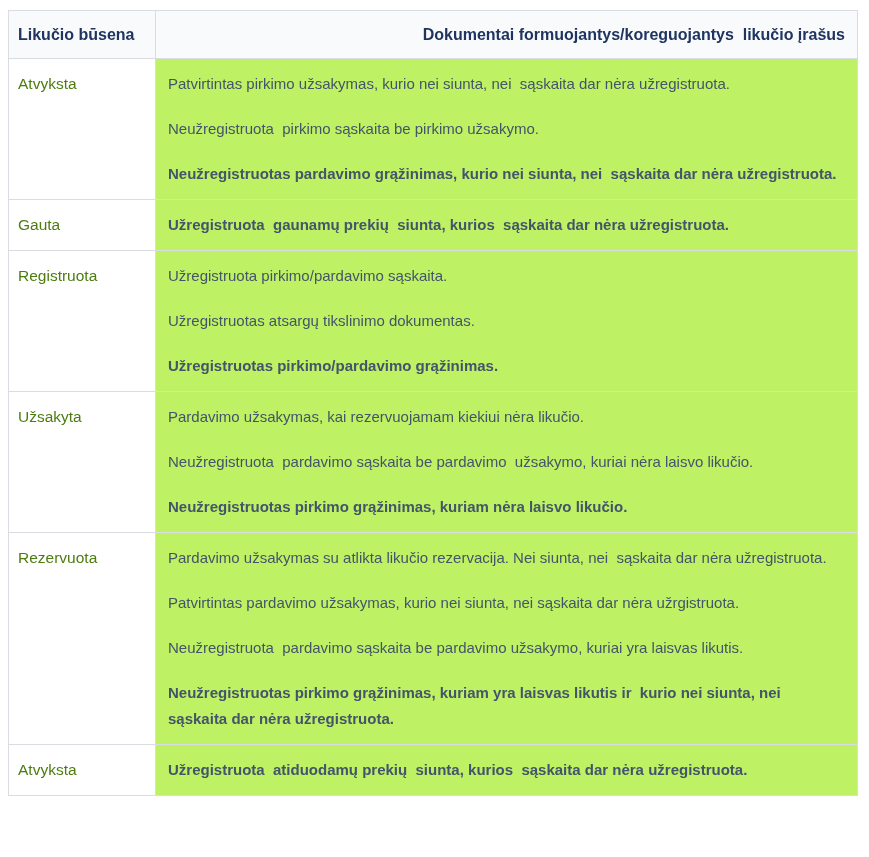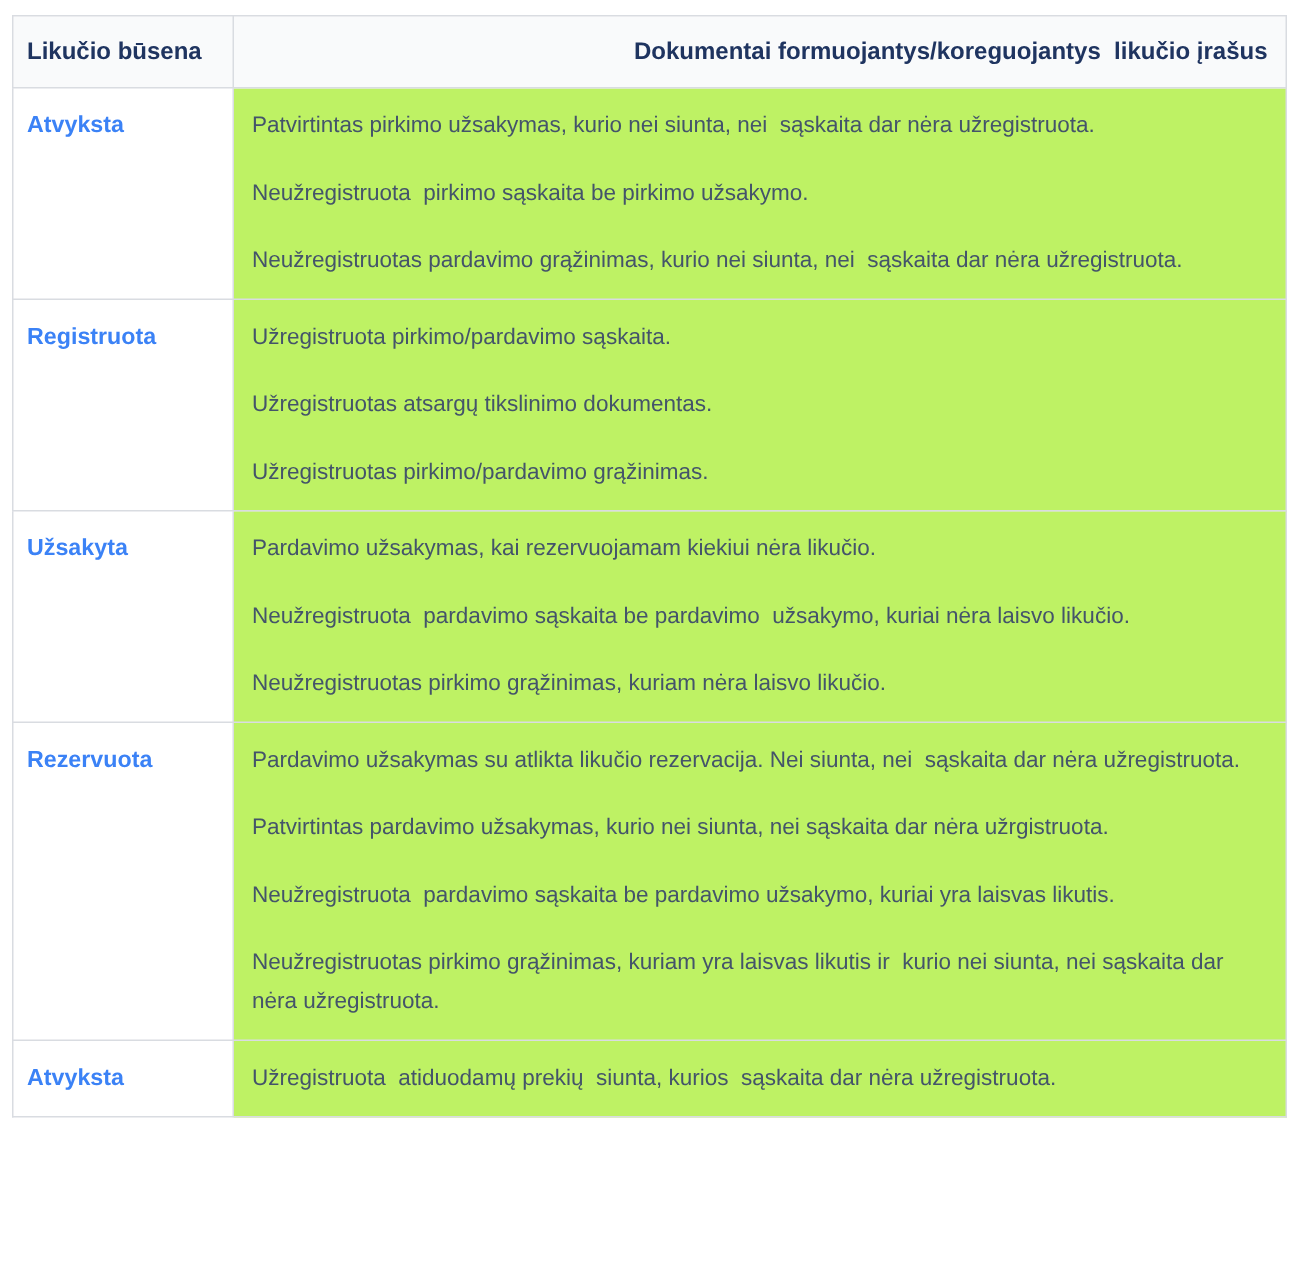"Atvyksta" tbody th.status-cell { color: #3b82f6 -> #4d7c0f; font-weight: bold -> normal }
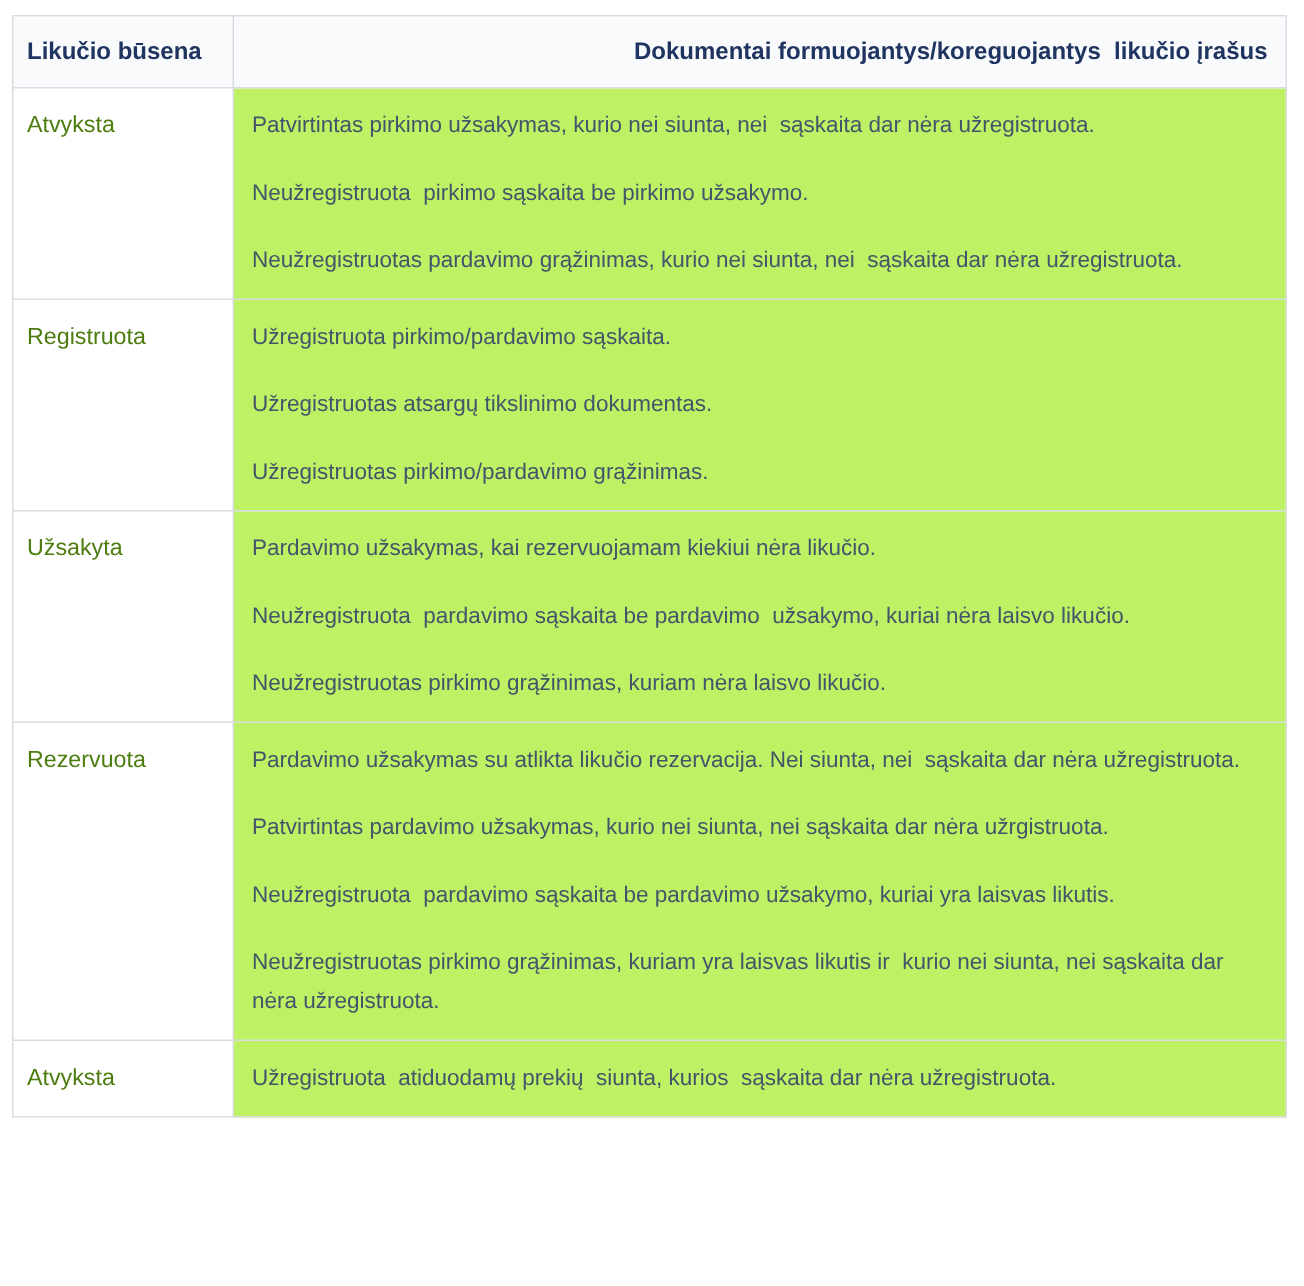"Neužregistruotas pardavimo grąžinimas," tbody td.docs-cell p:last-child { font-weight: none -> bold }
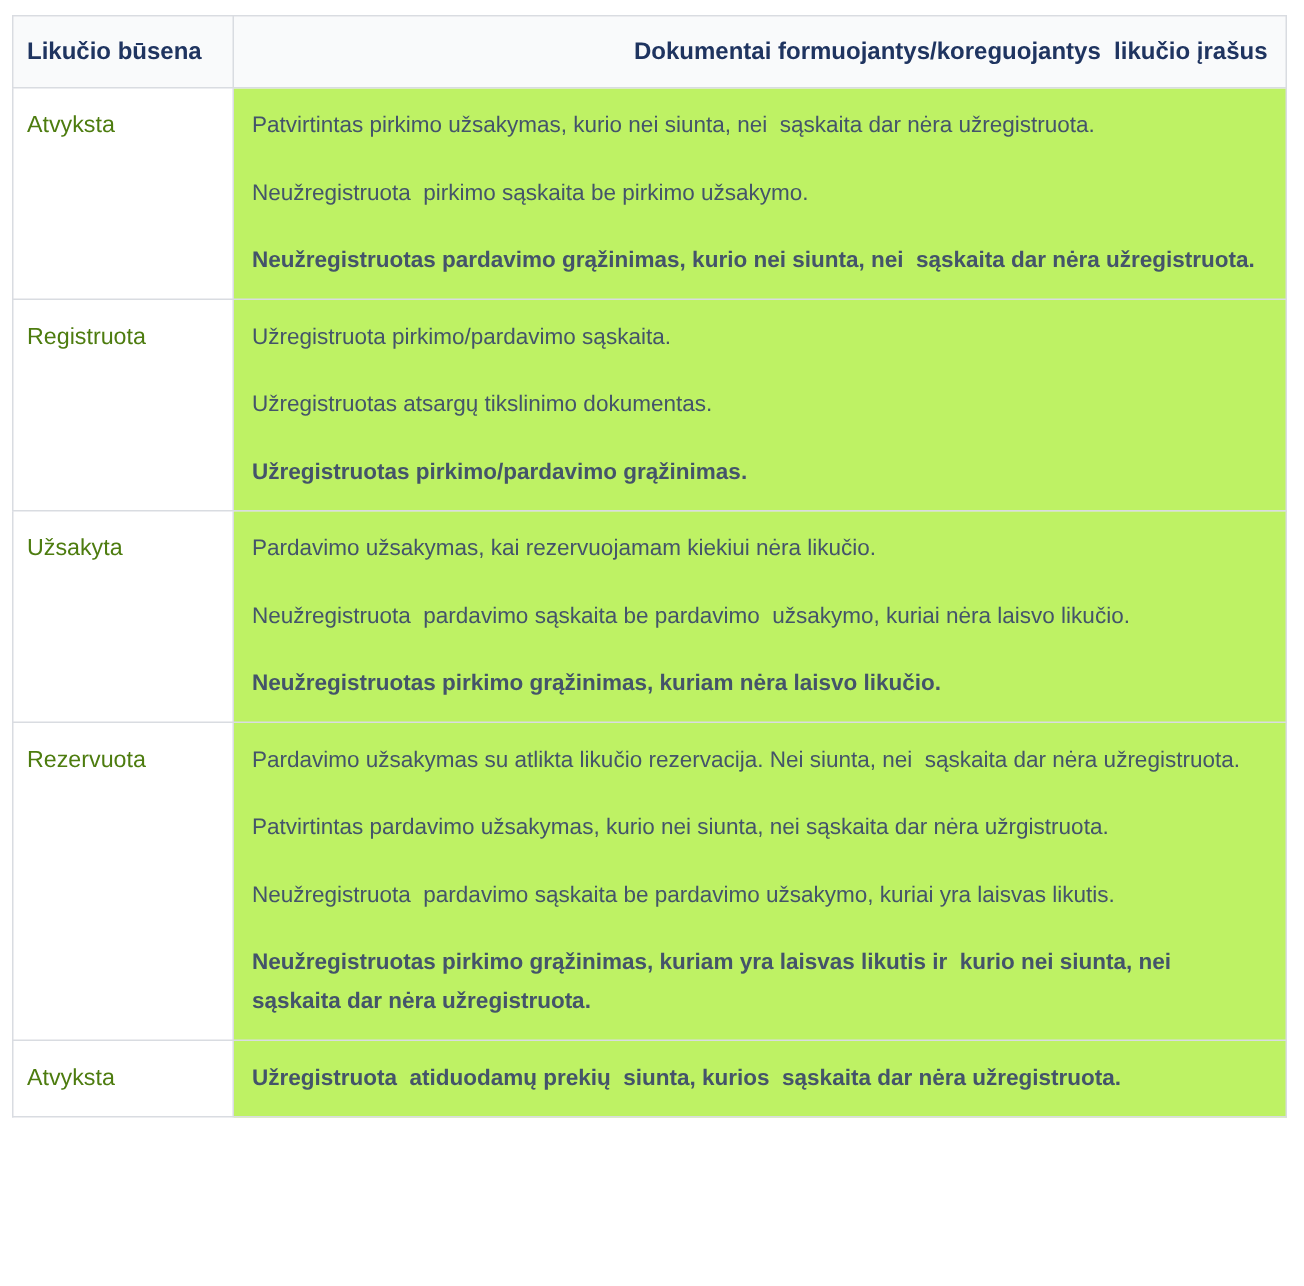"Gauta" tr { html: none -> <tr> <th>Gauta</th> <td> <p>Užregistruota gaunamų prekių siunta, kurios sąskaita dar nėra užregistruota.</p> </td> </tr> }
